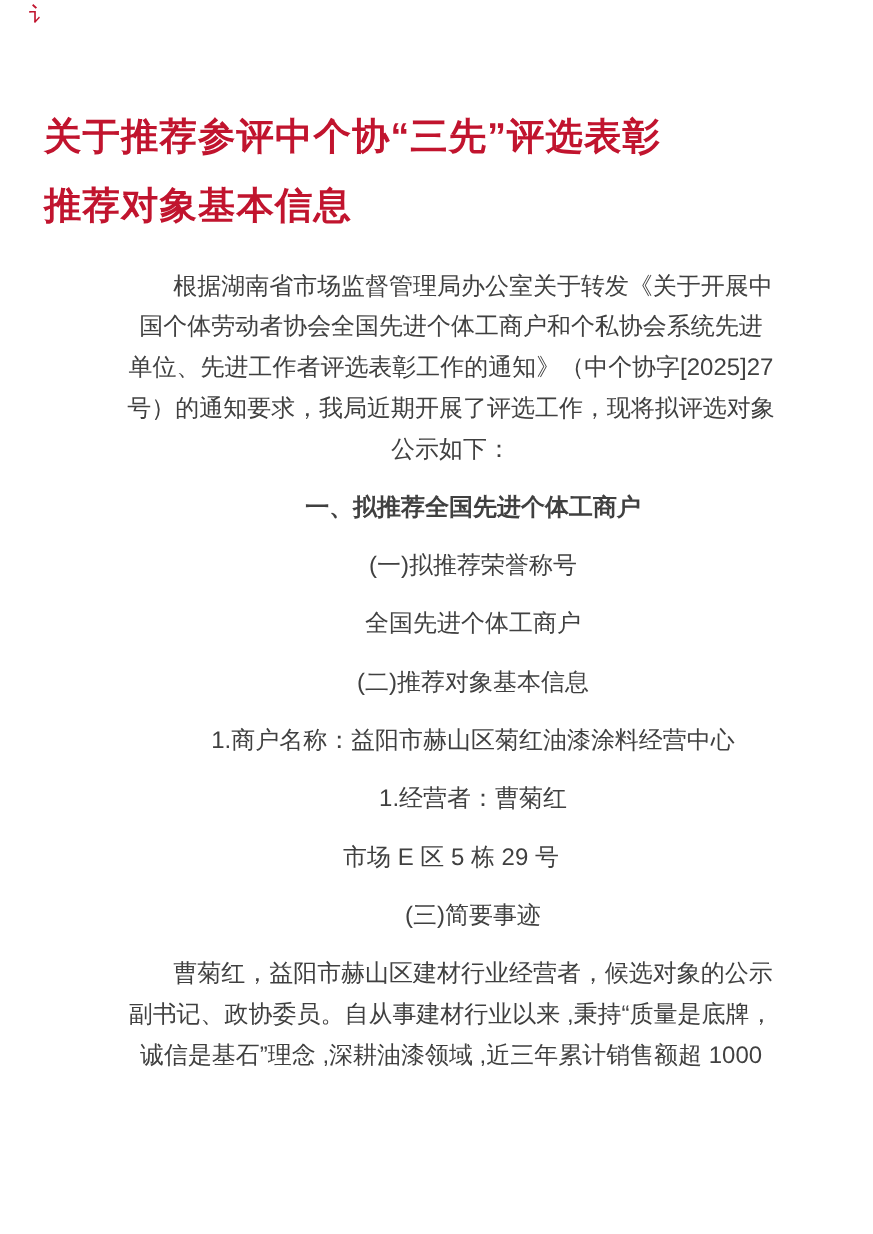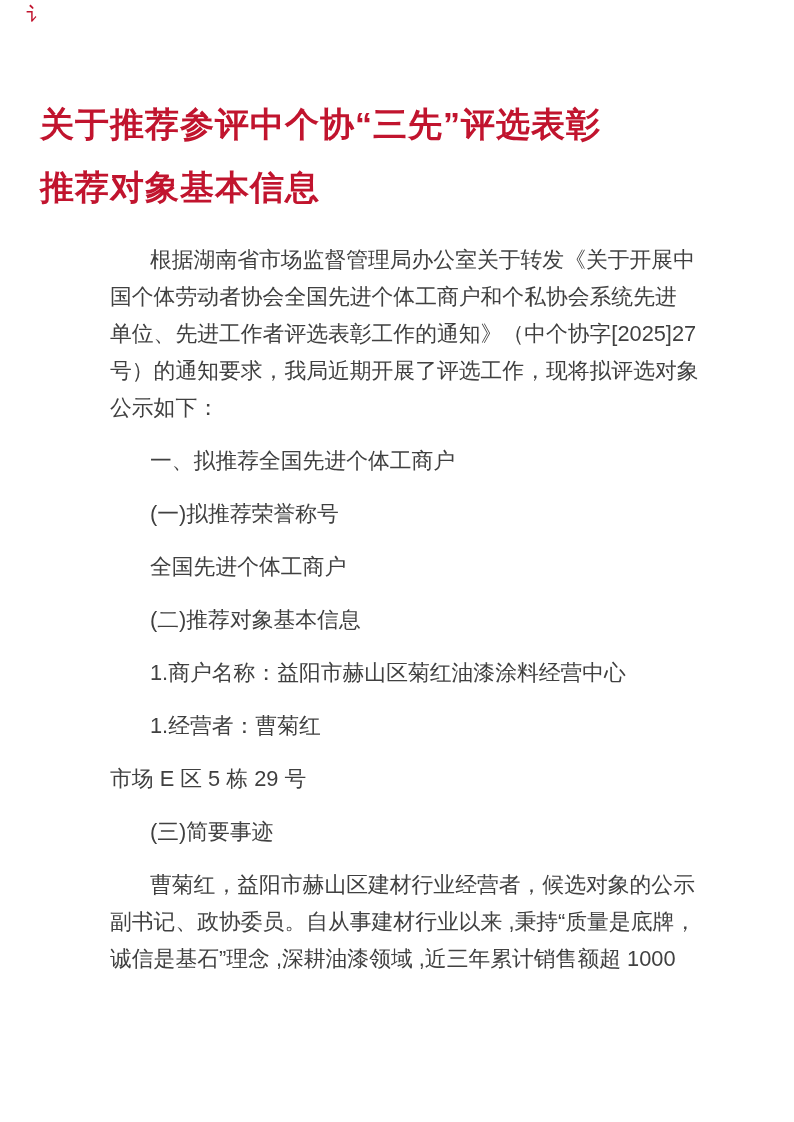"根据湖南省市场监督管理局办公室关于转发《关于开展中" .block { text-align: none -> center }
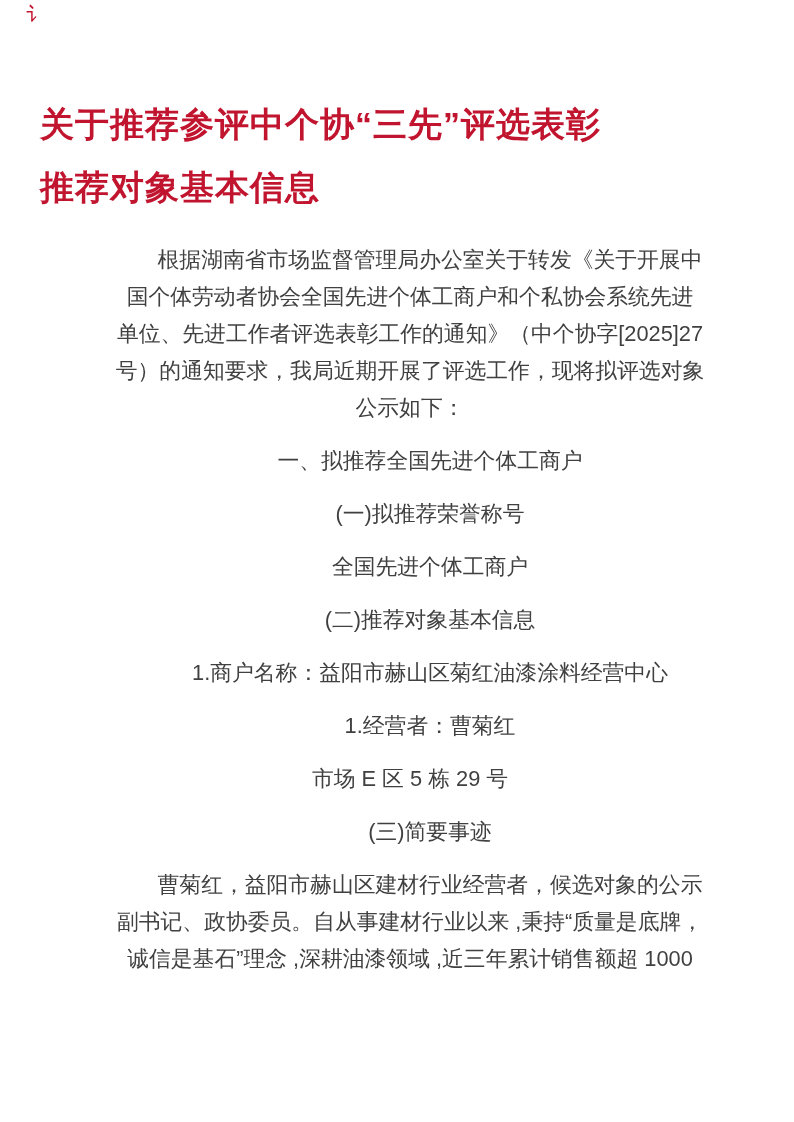"一、拟推荐全国先进个体工商户" .heading { font-weight: normal -> bold }
